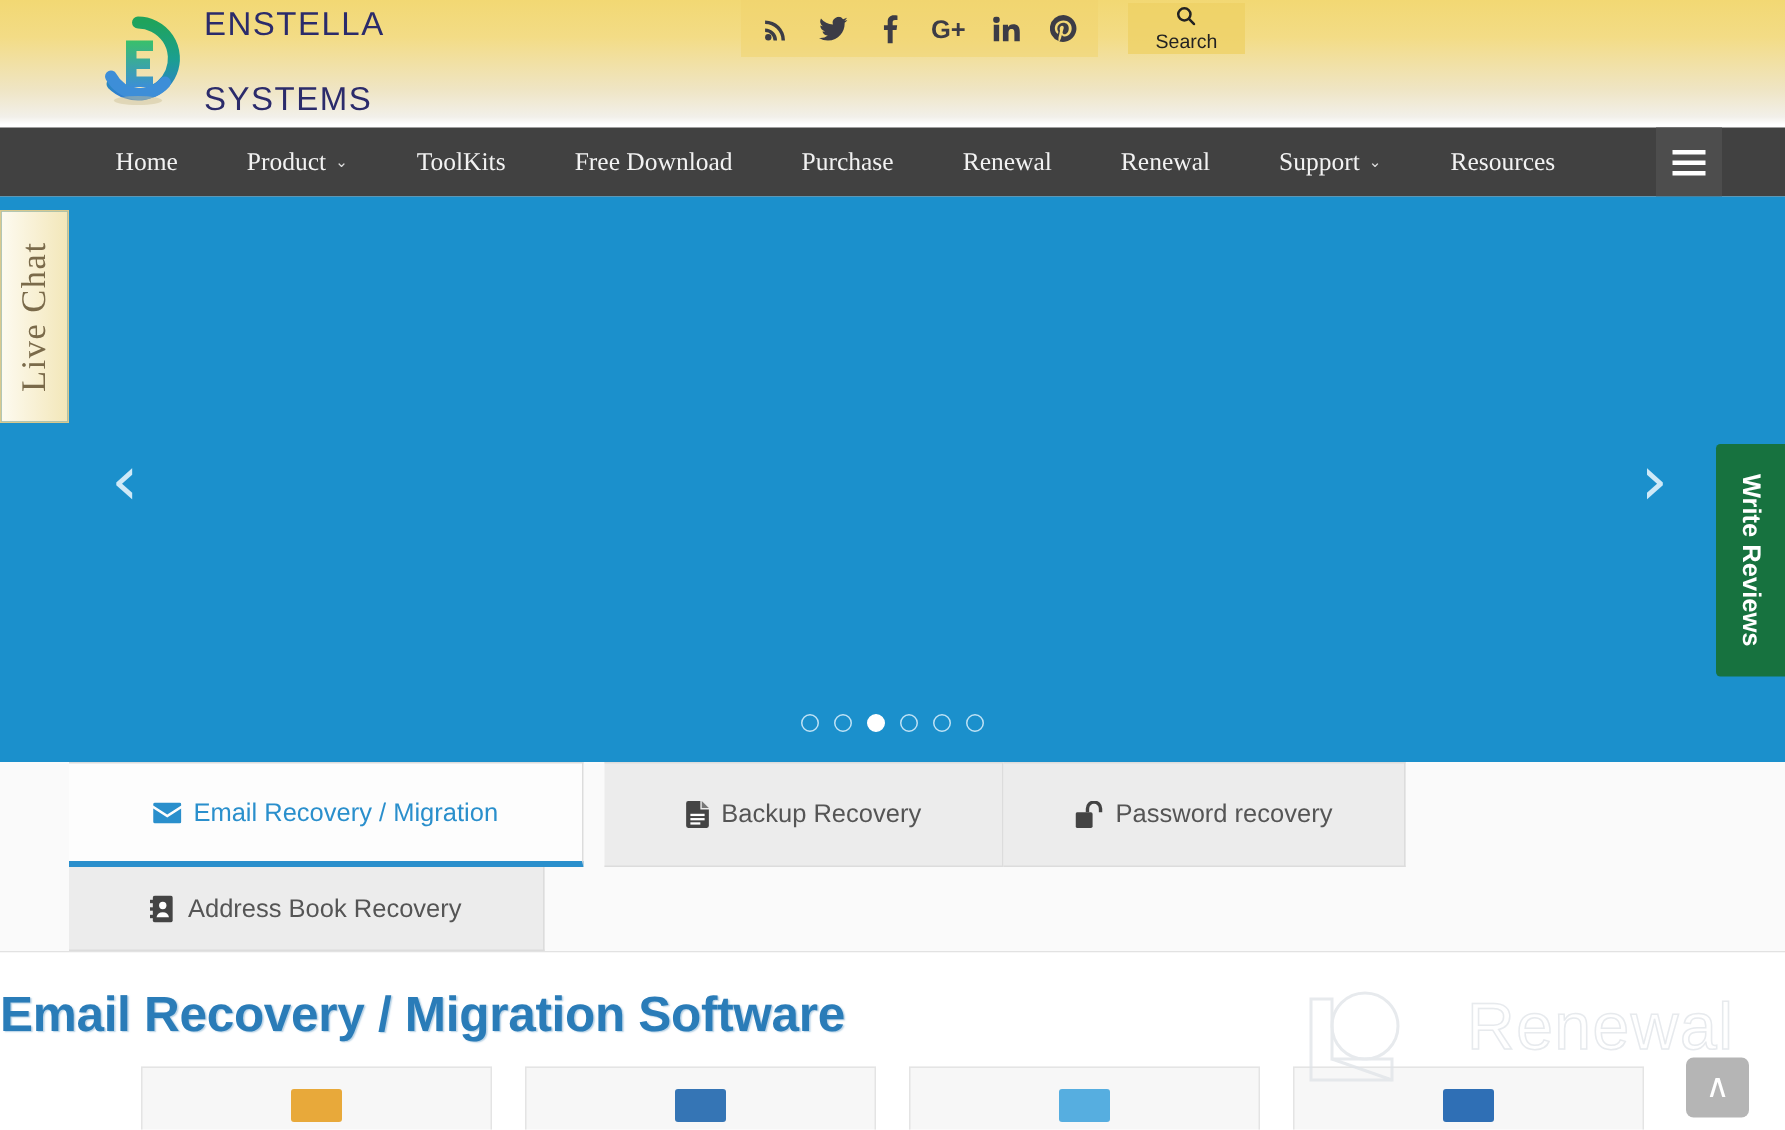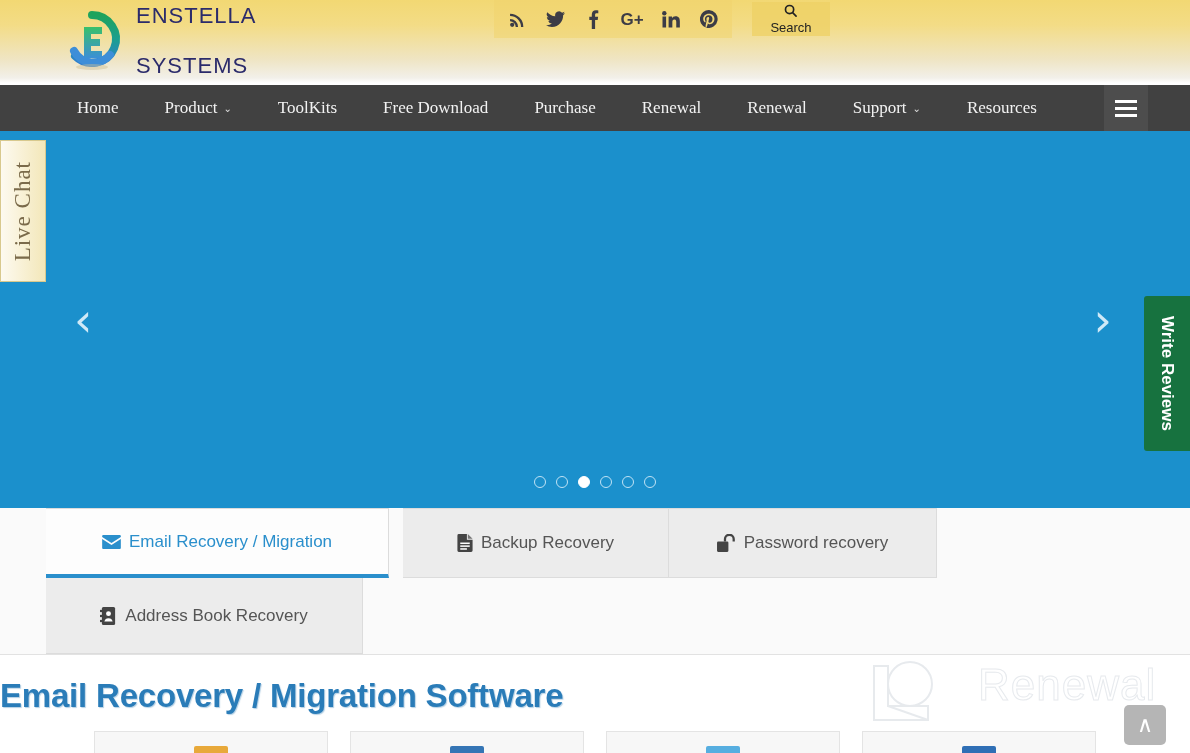"Address Book Recovery" .tab.t4 { height: 76px -> 56px }
